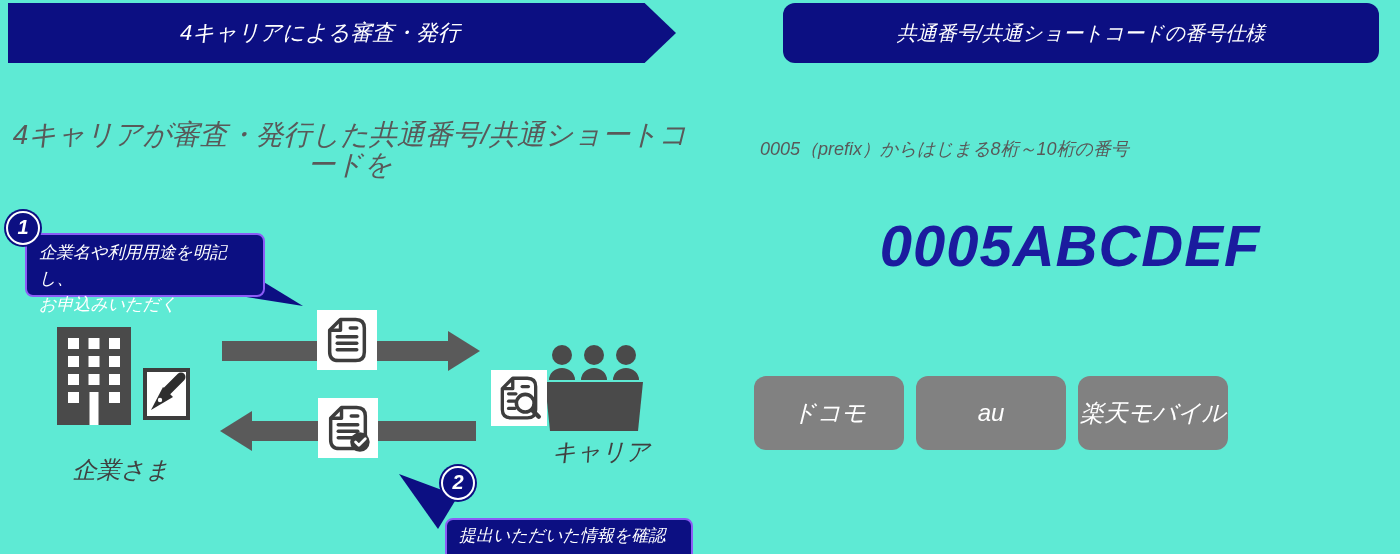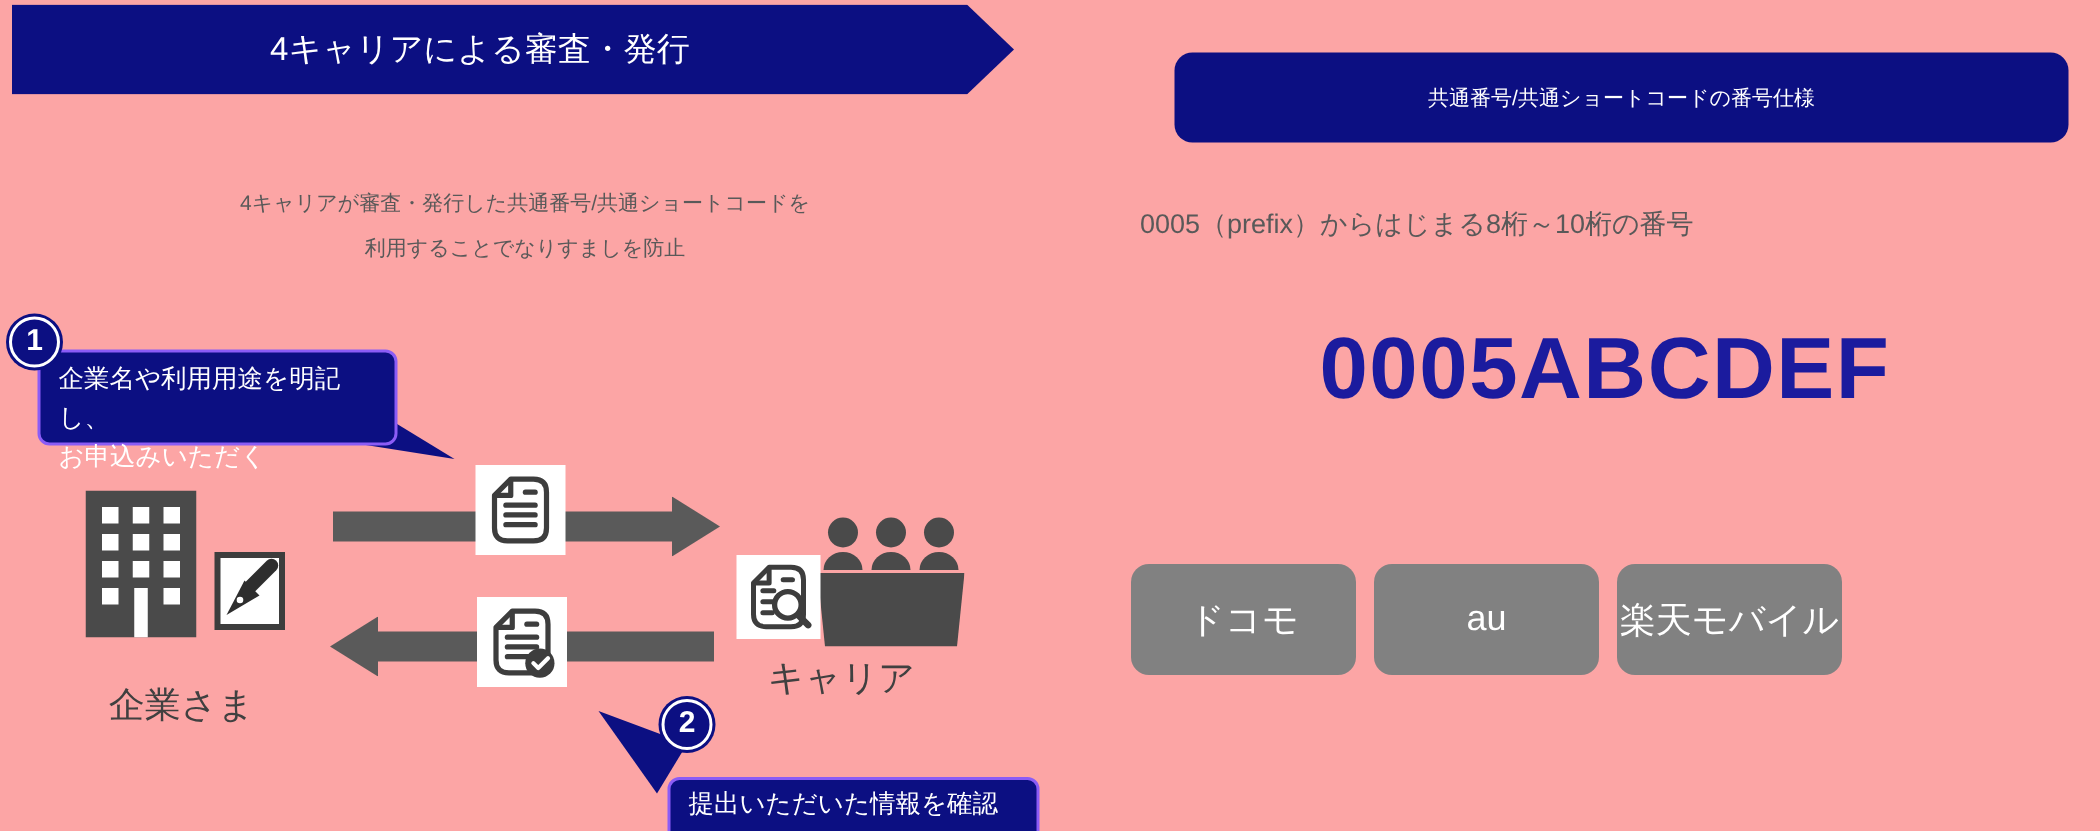"4キャリアによる審査・発行" .stage { background: #fca5a5 -> #5eead4; font-style: none -> italic }
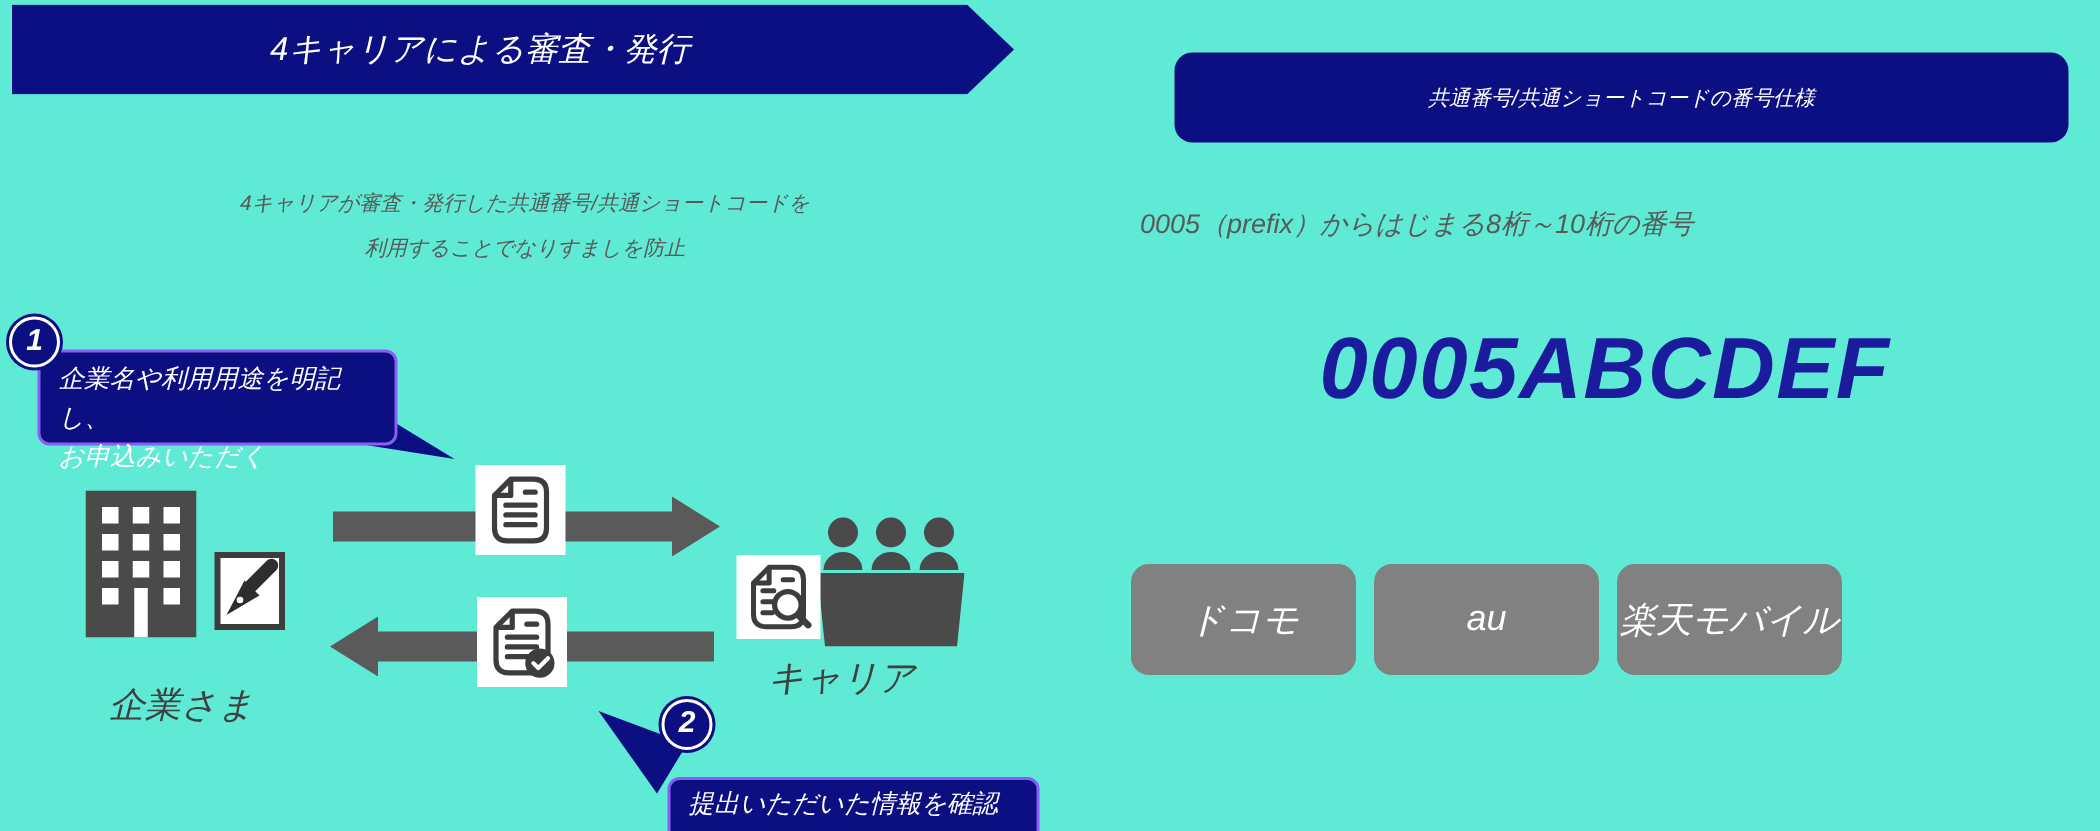"共通番号/共通ショートコードの番号仕様" .banner-right { font-size: 14px -> 20px; margin-top: 32px -> none }
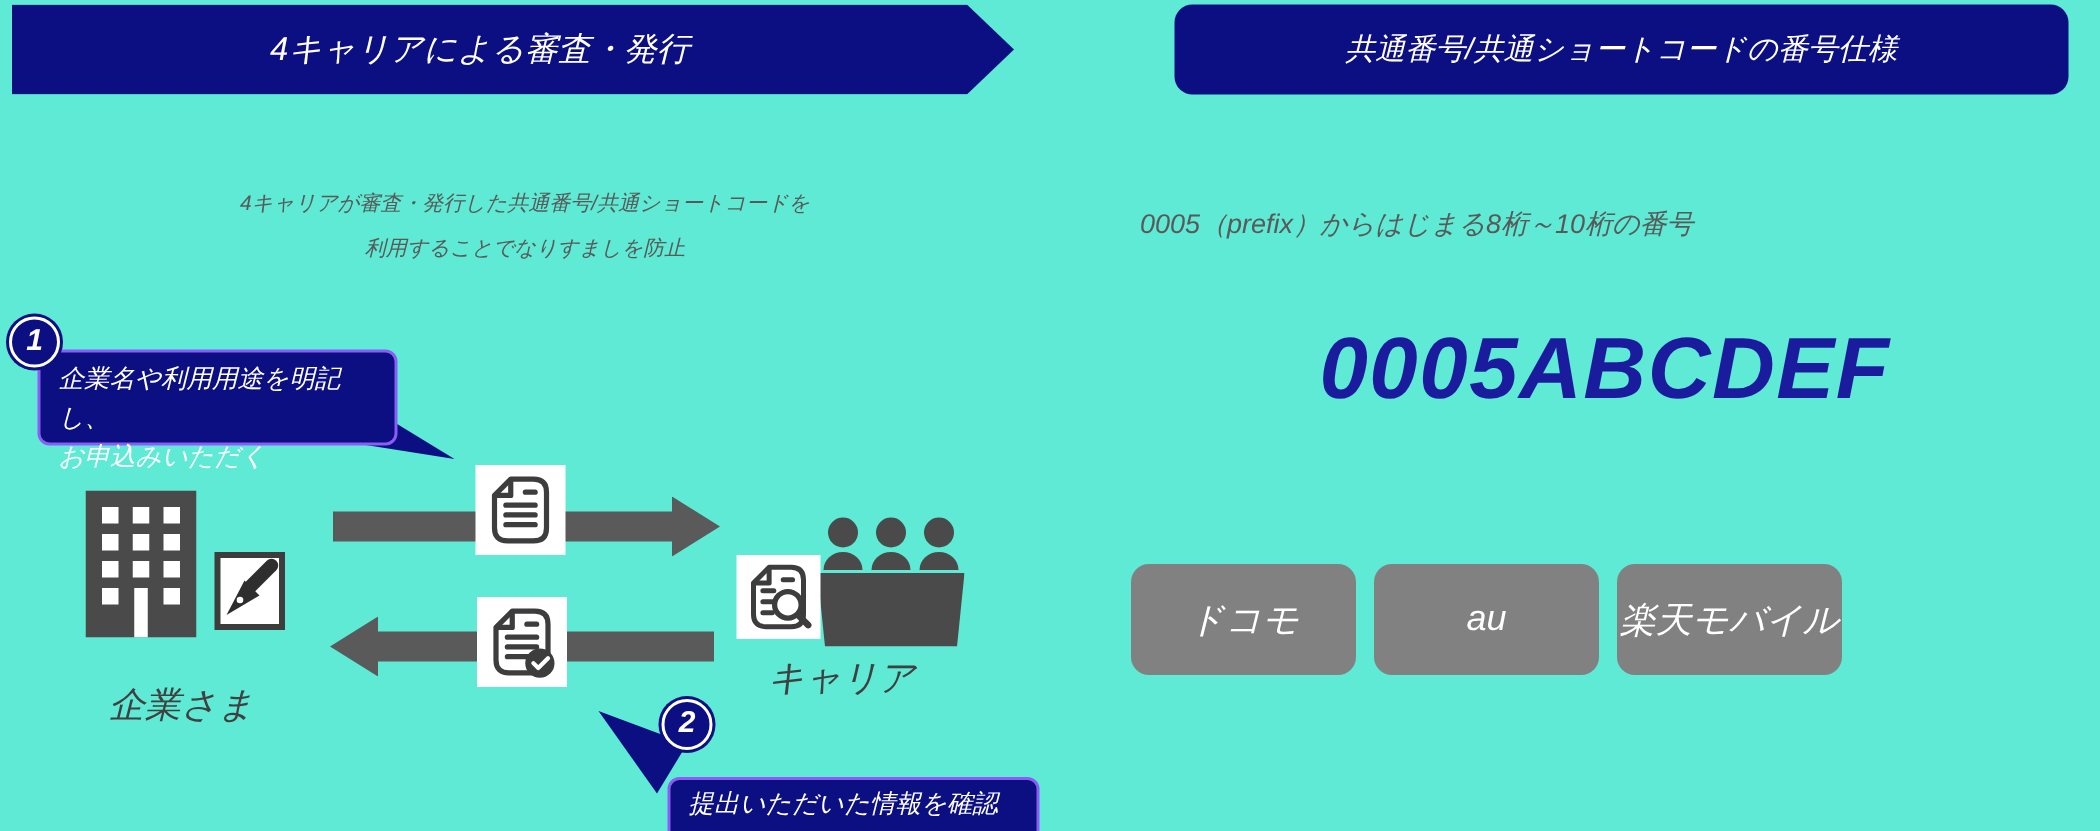"4キャリアが審査・発行した共通番号/共通ショートコードを" .desc { font-size: 14px -> 28px }
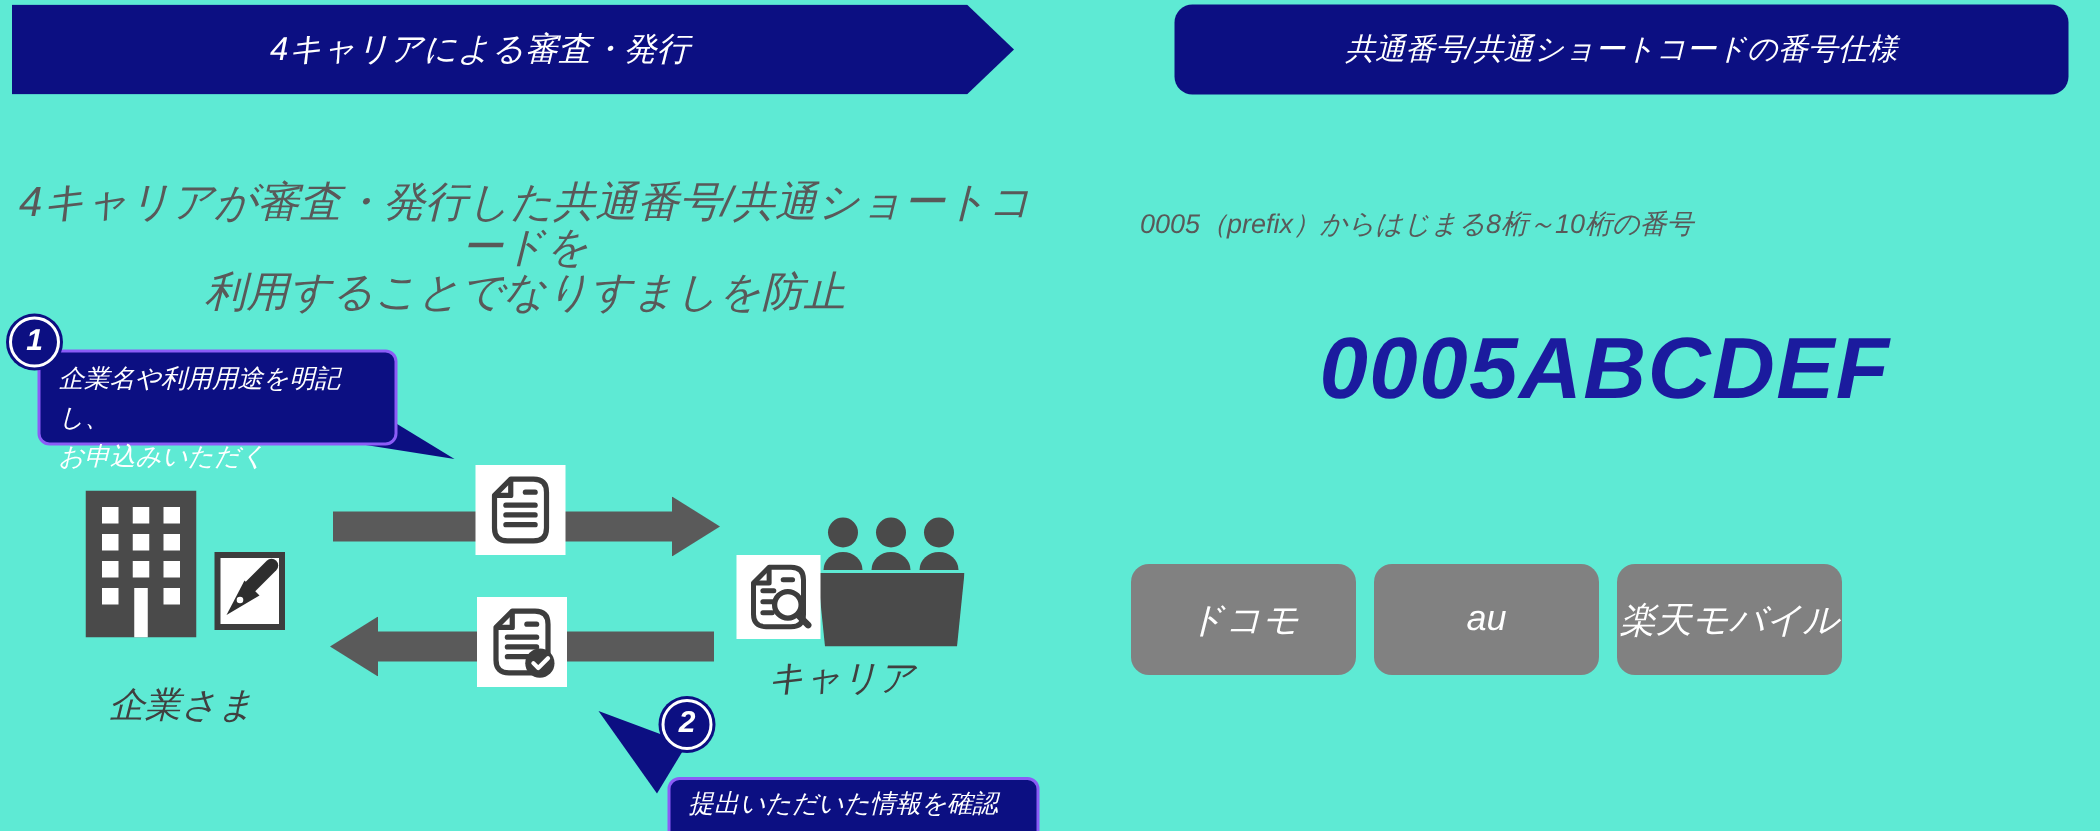"利用することでなりすましを防止" div { html: <div>利用することでなりすましを防止</div> -> none }
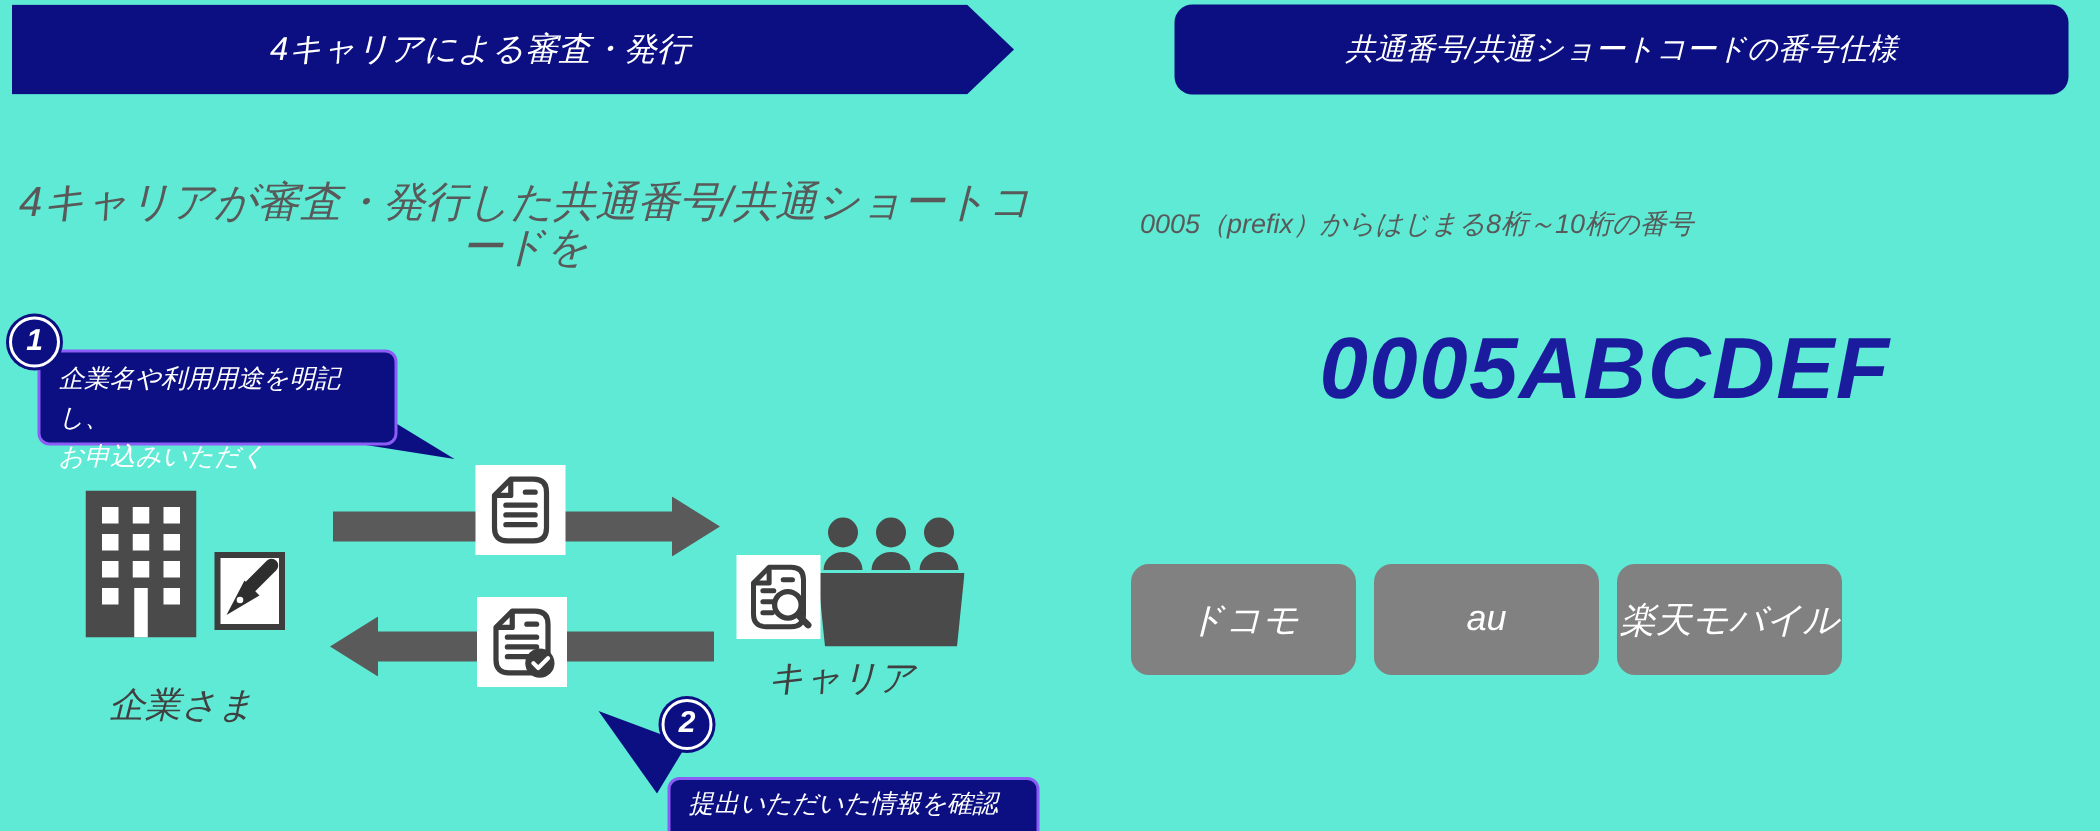"キャリア" div.abs { left: 461px -> 501px }
